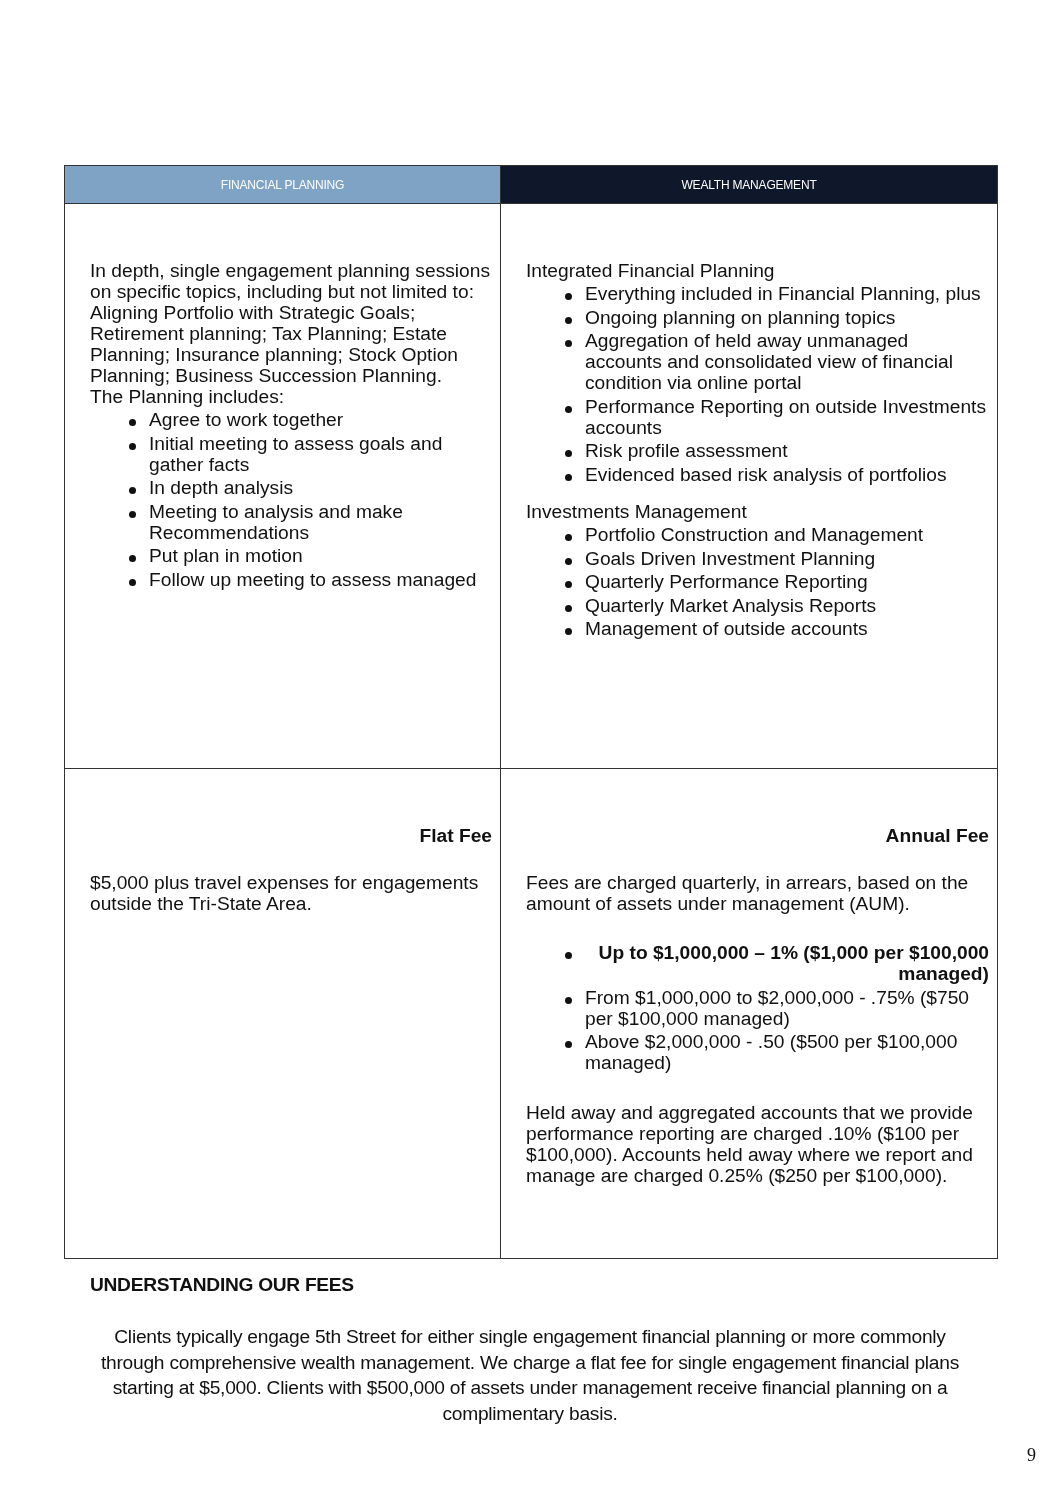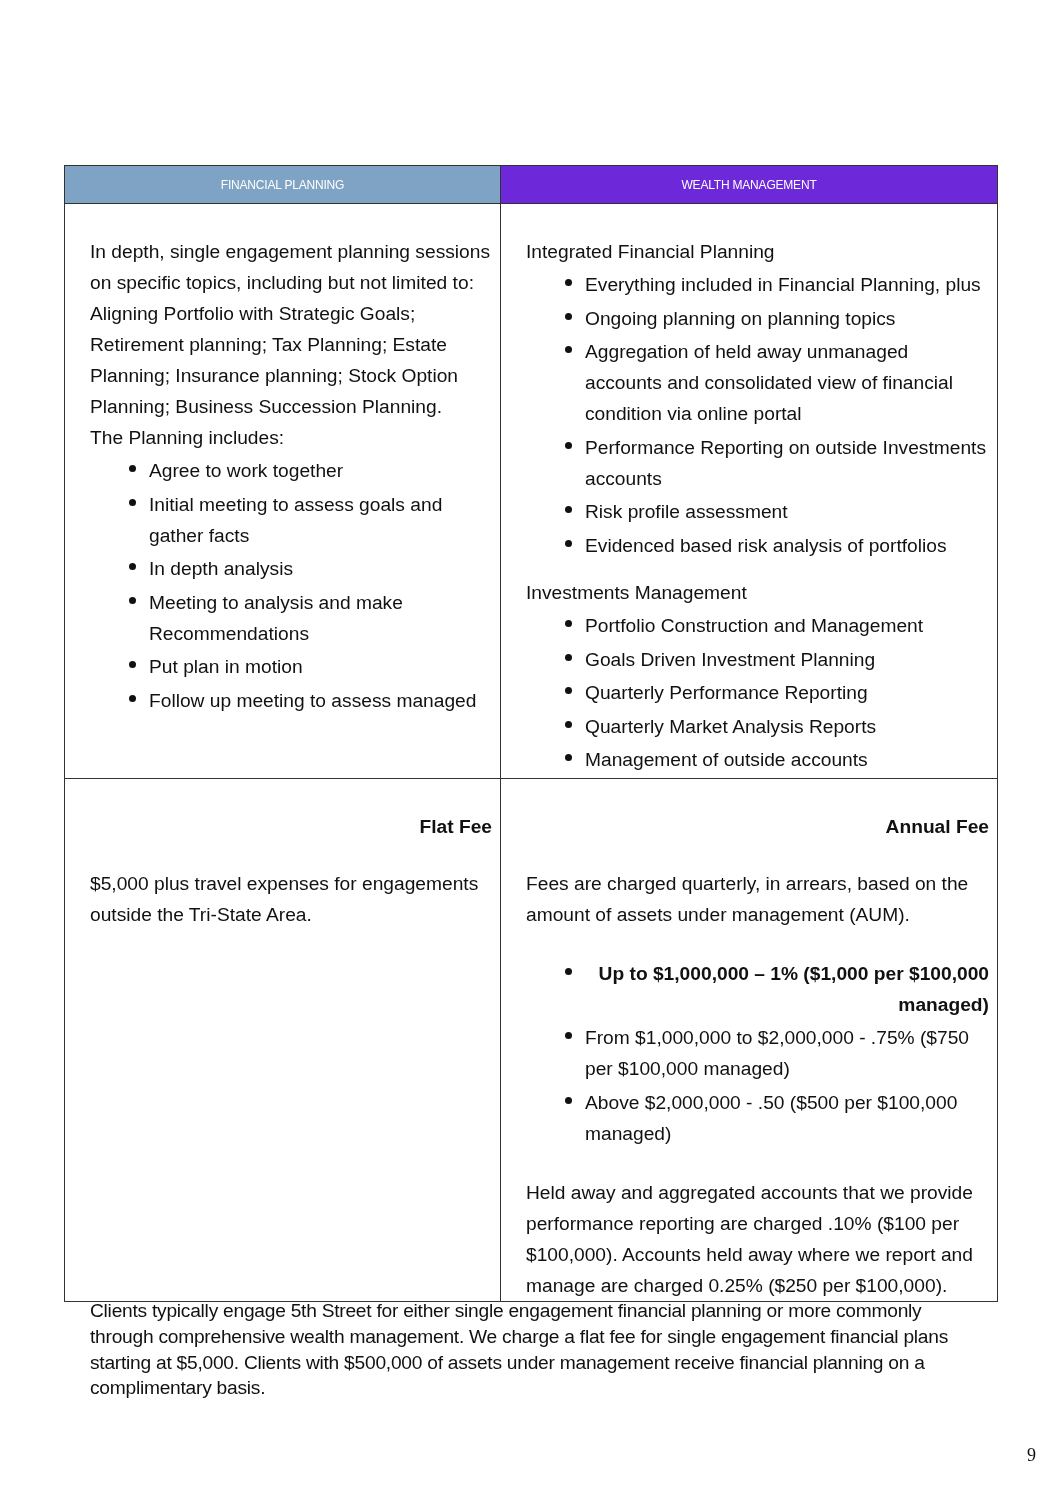"WEALTH MANAGEMENT" .th-wm { background: #6d28d9 -> #0f172a }
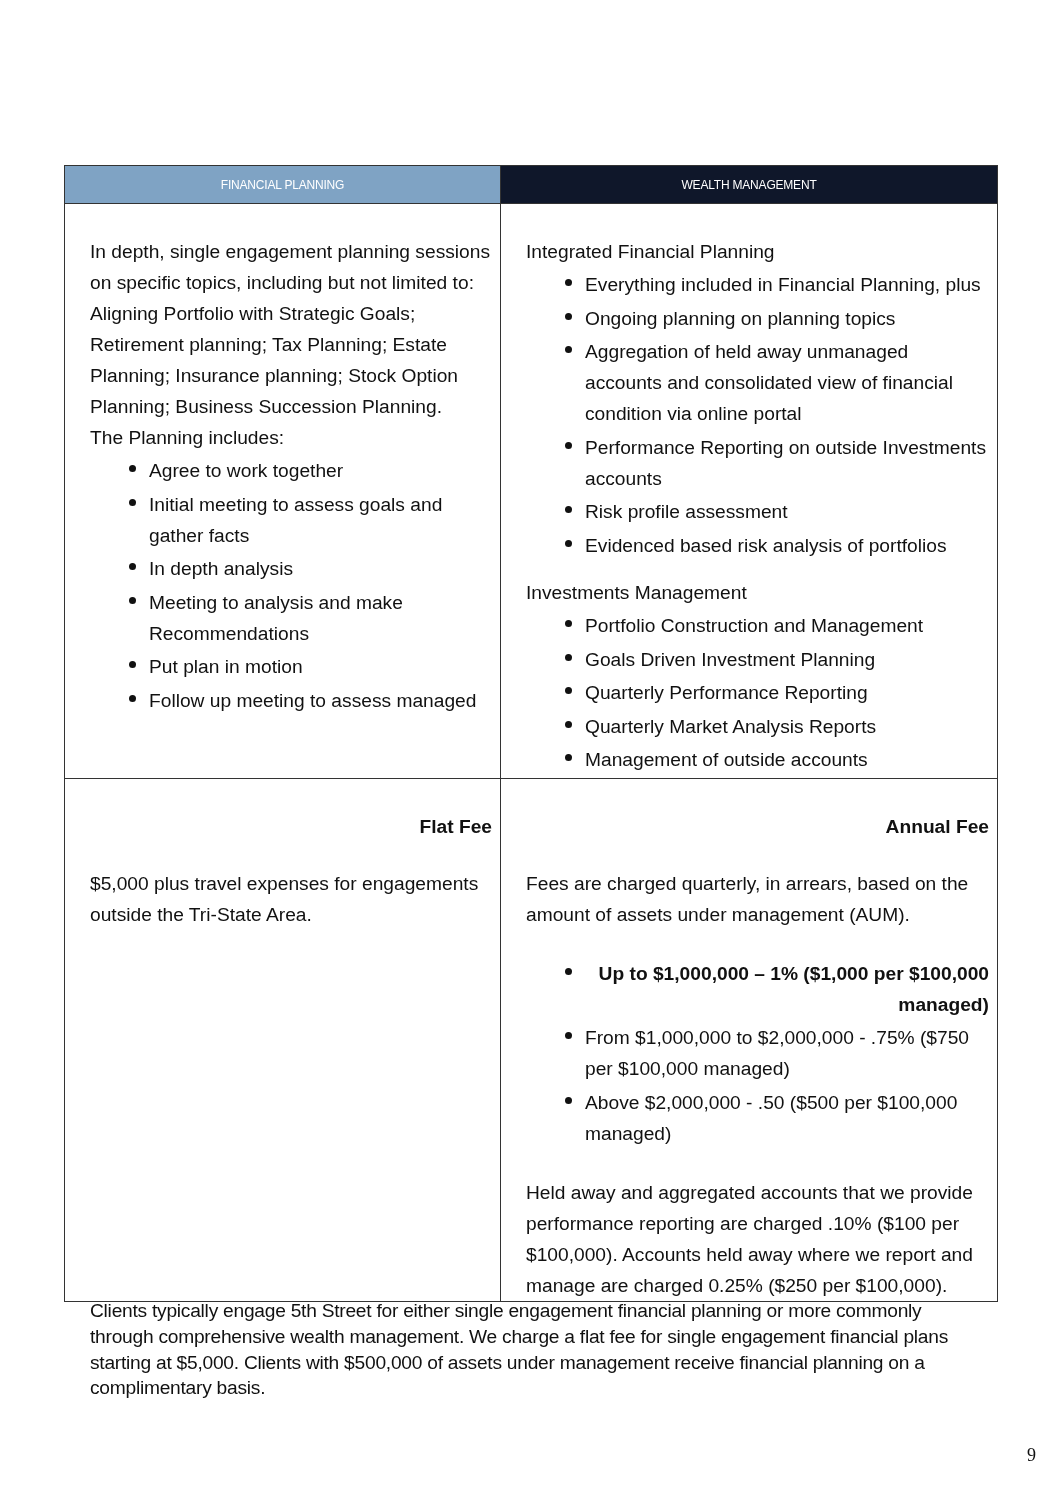"In depth, single engagement planning" .cell-inner { line-height: 31px -> 21px; margin-top: none -> 24px }
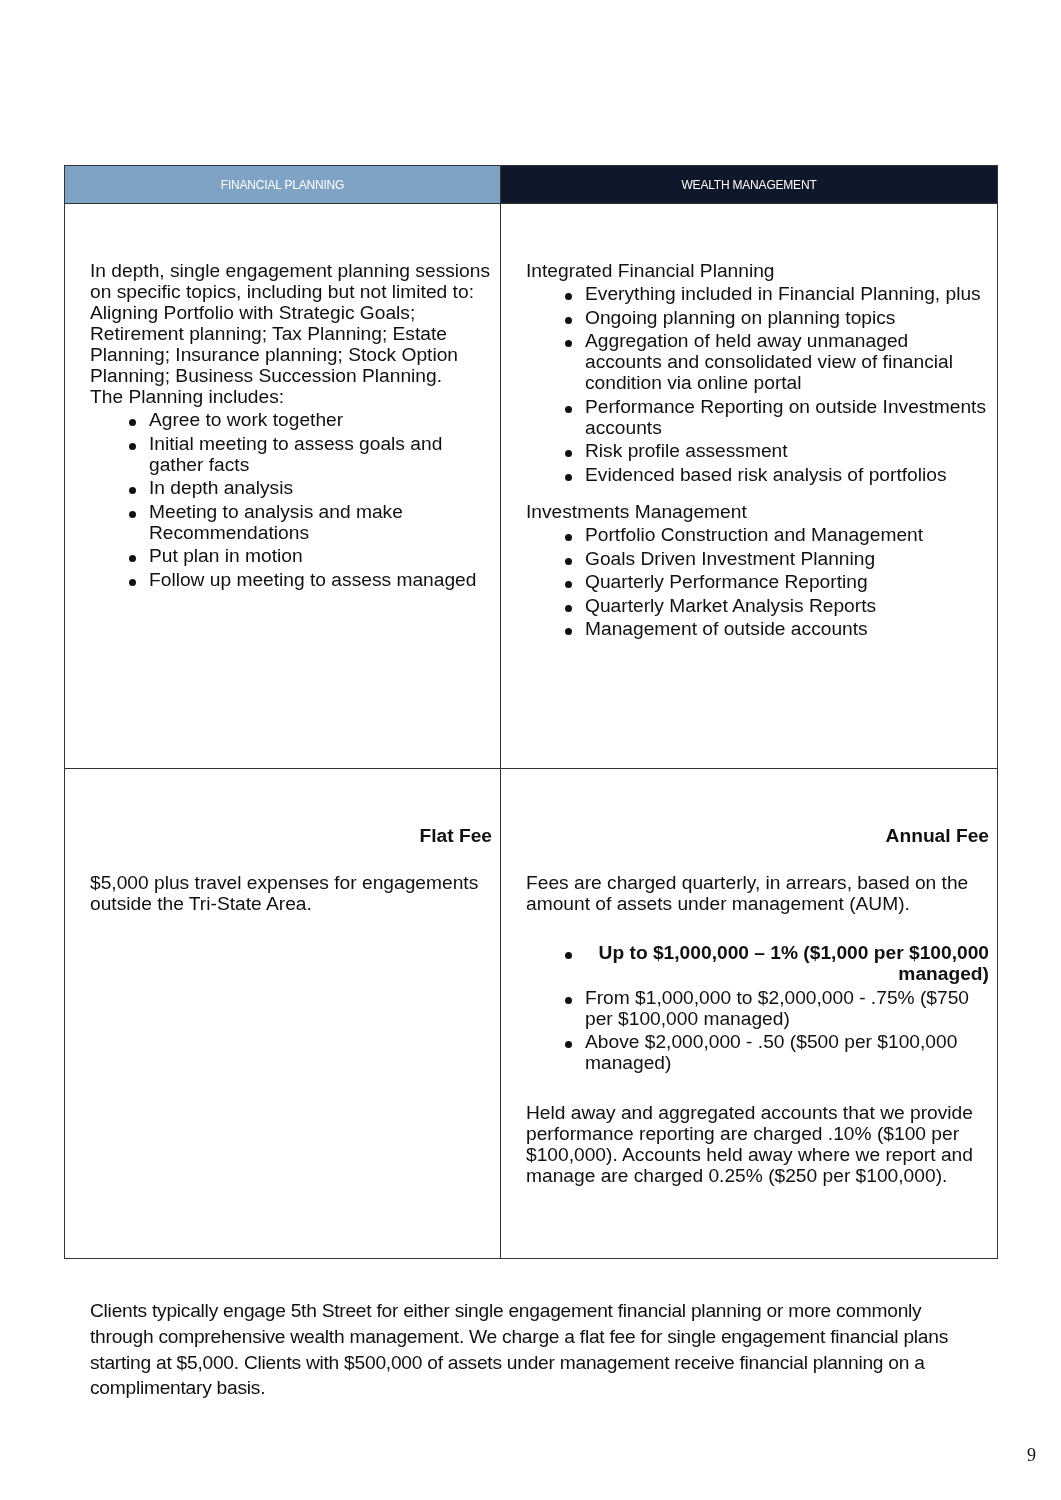"UNDERSTANDING OUR FEES" h2 { html: none -> <h2>UNDERSTANDING OUR FEES</h2> }
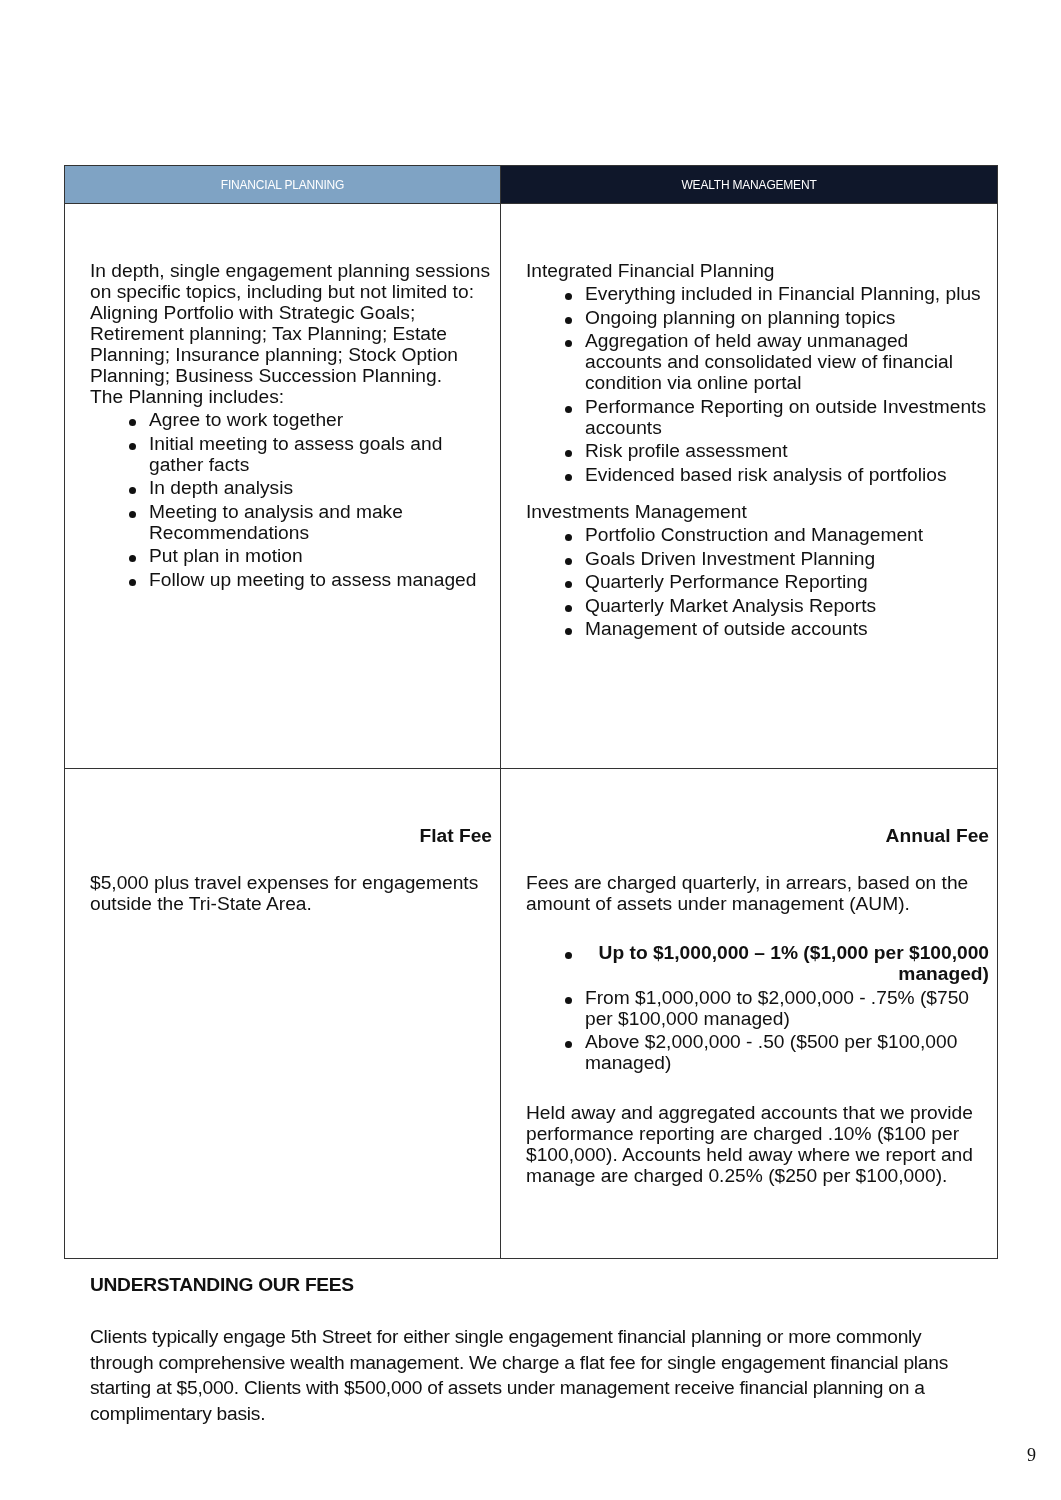"Clients typically engage 5th Street" .below p { text-align: none -> center }
